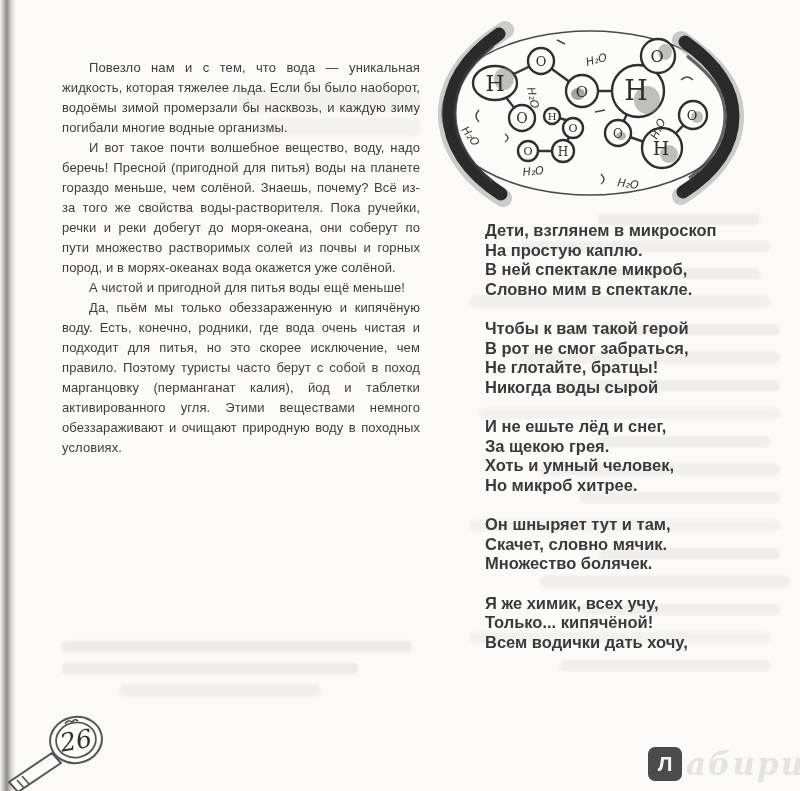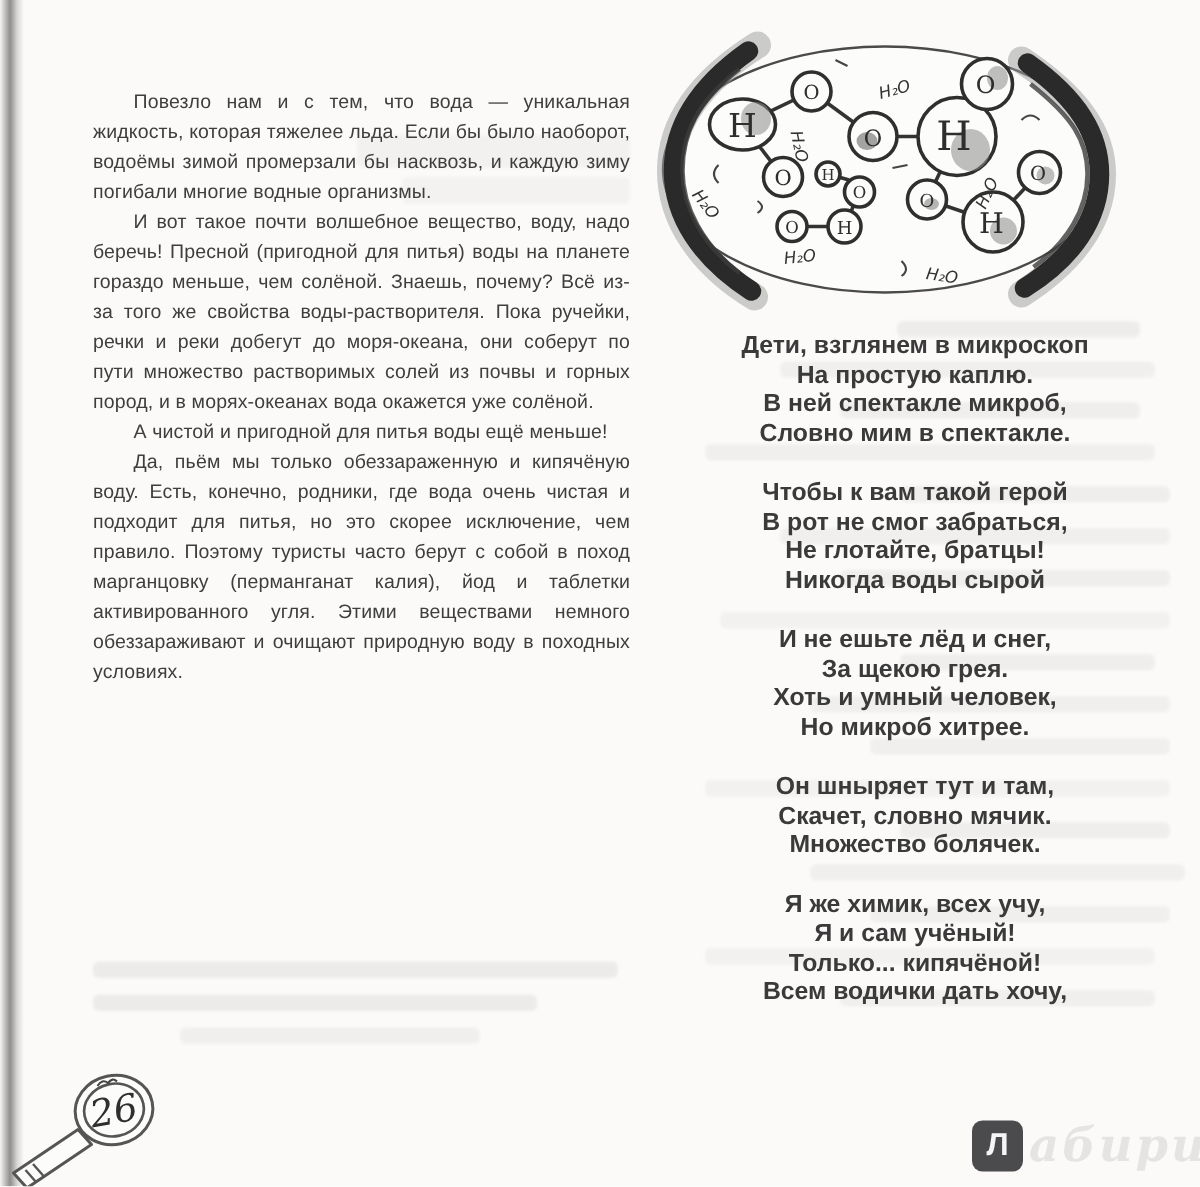"Дети, взглянем в микроскоп" .poem-line { text-align: center -> none }
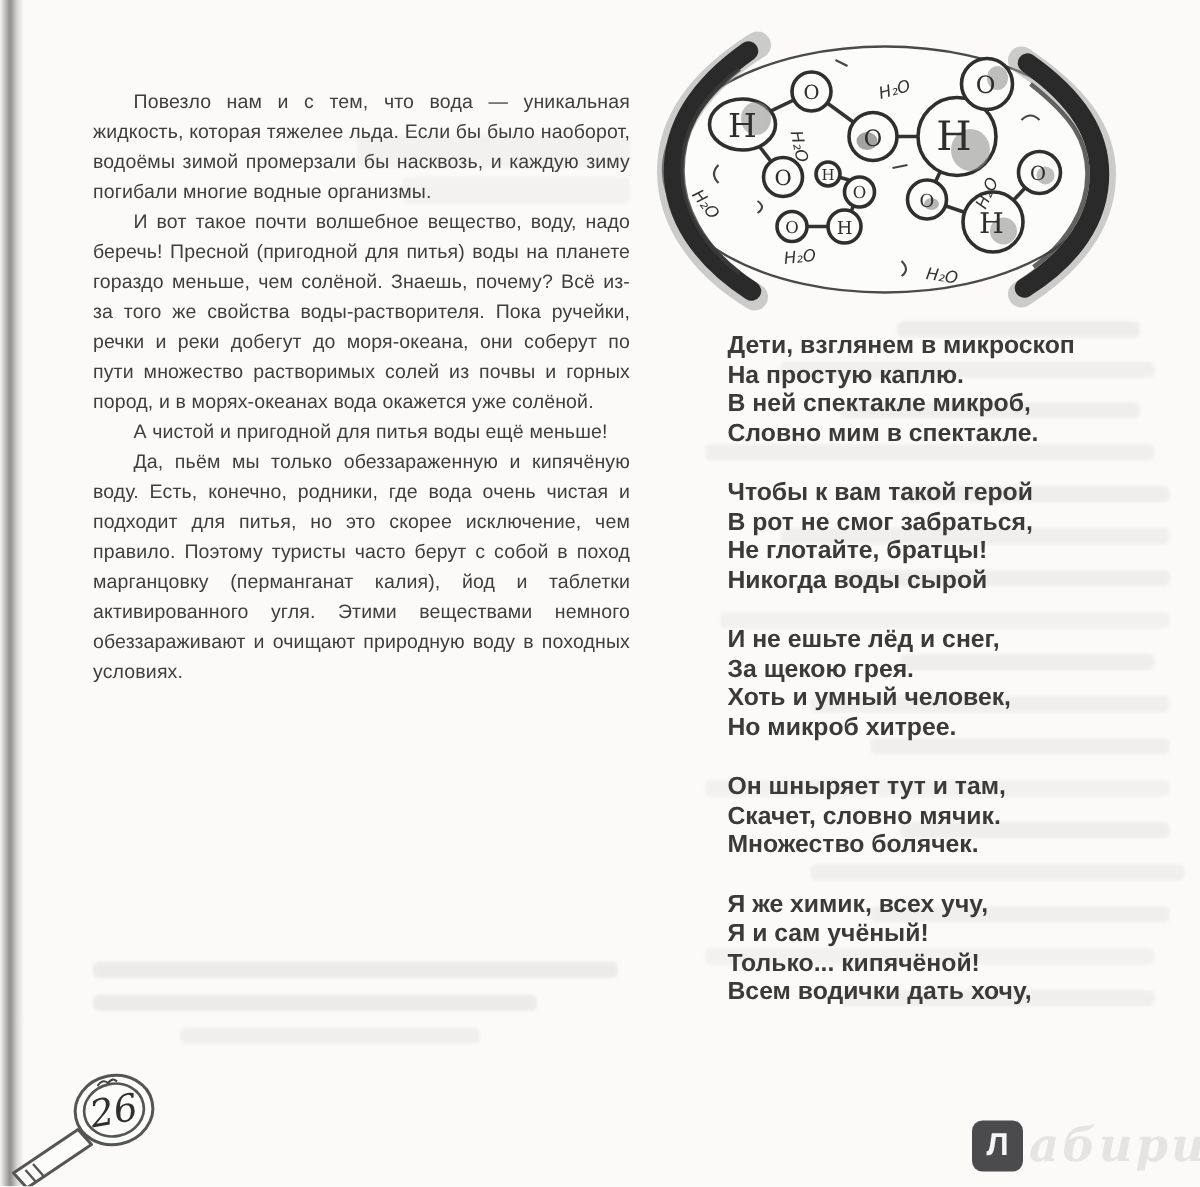"Я и сам учёный!" div.poem-line { html: <div>Я и сам учёный!</div> -> none }
